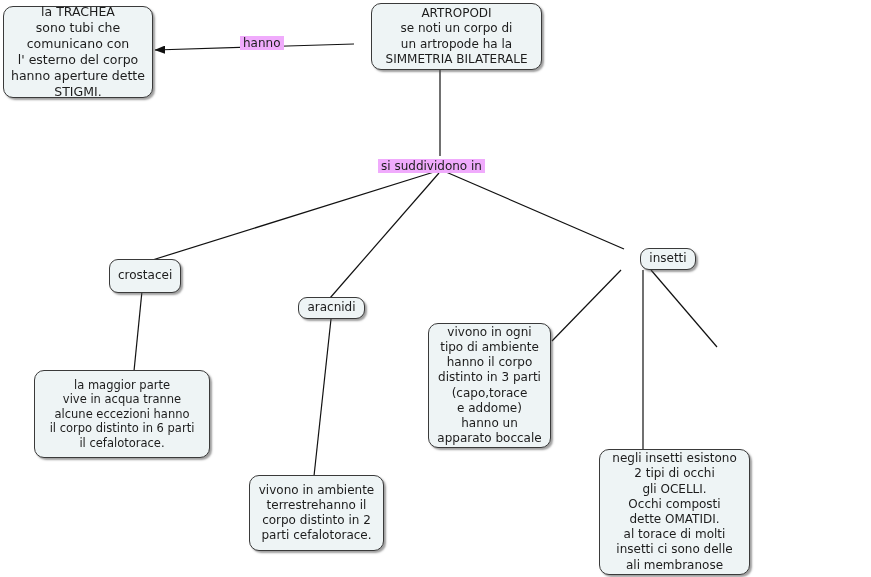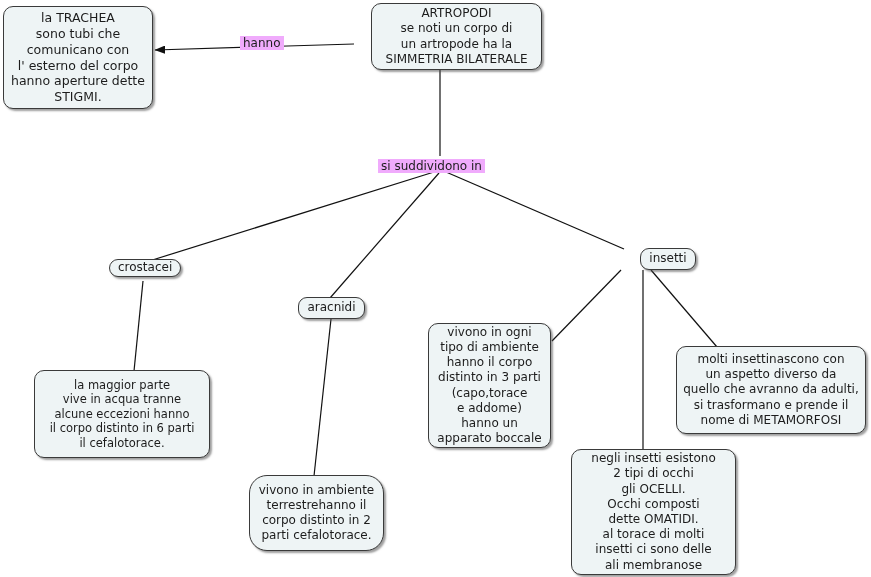"la TRACHEA" div.node { height: 103px -> 92px }
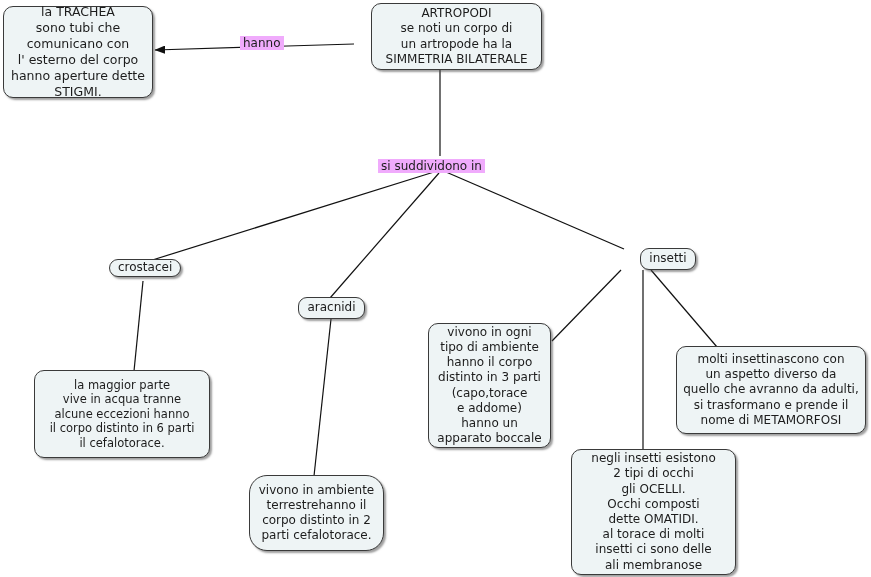"crostacei" div.node { height: 18px -> 34px }
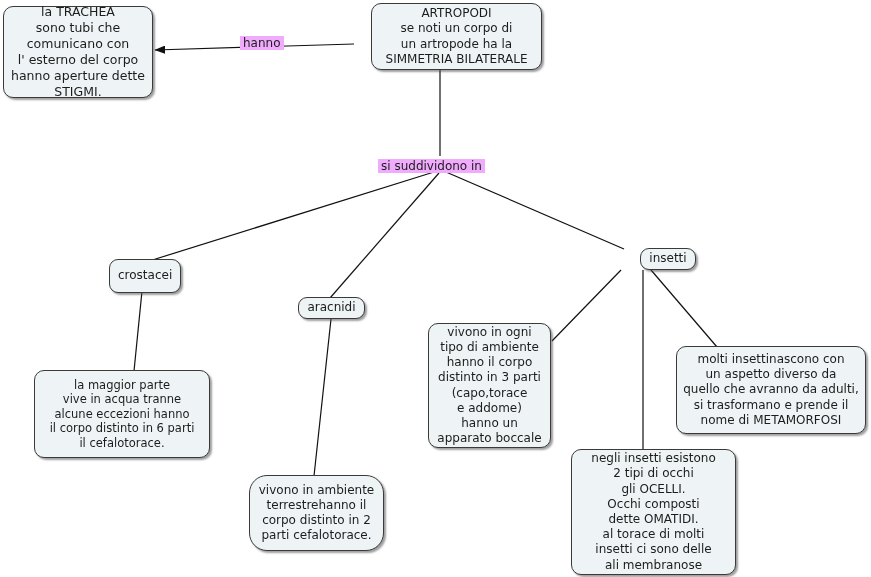"molti insettinascono con" div.node { html: <div> <span>molti insettinascono con un aspetto diverso da quello che avranno da adulti, si trasformano e prende il nome di METAMORFOSI</span> </div> -> none }
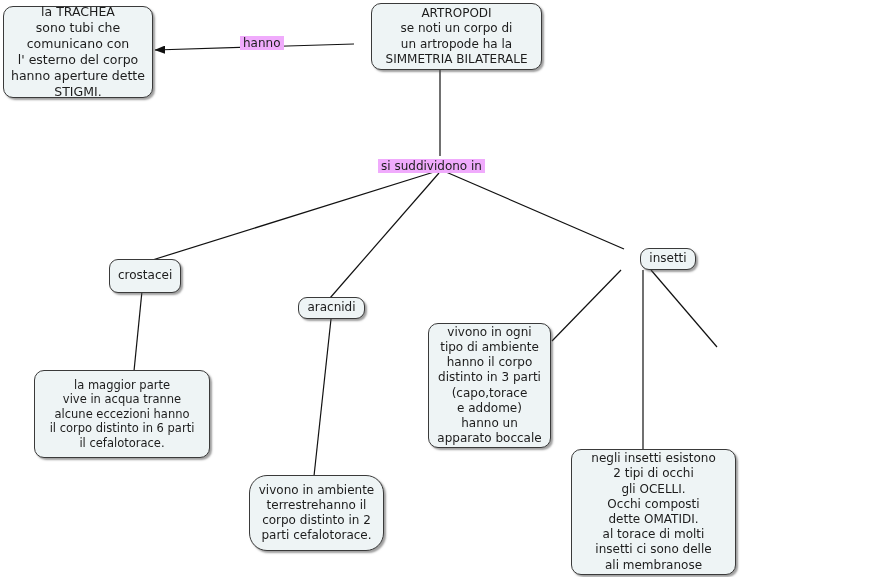"negli insetti esistono" div.node { left: 571px -> 599px; width: 165px -> 151px }
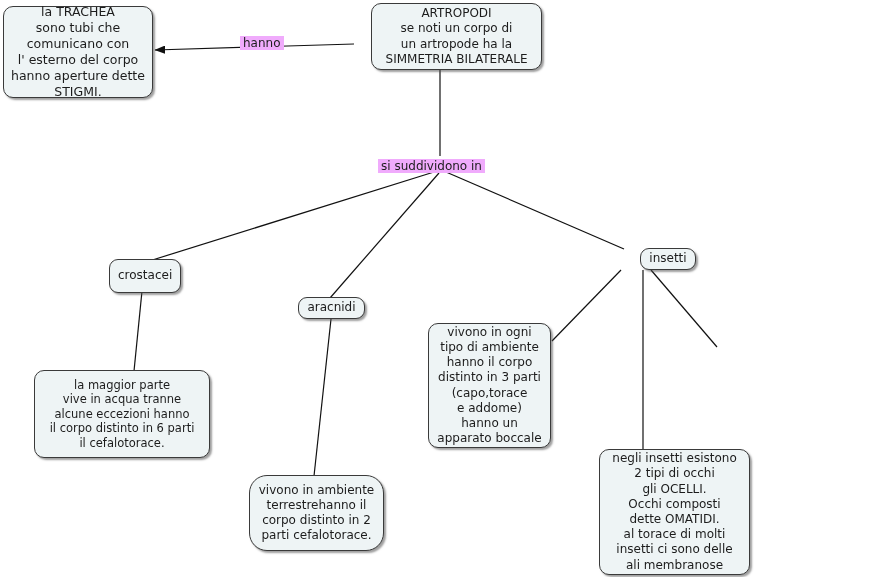"vivono in ambiente" div.node { border-radius: 18px -> none }
